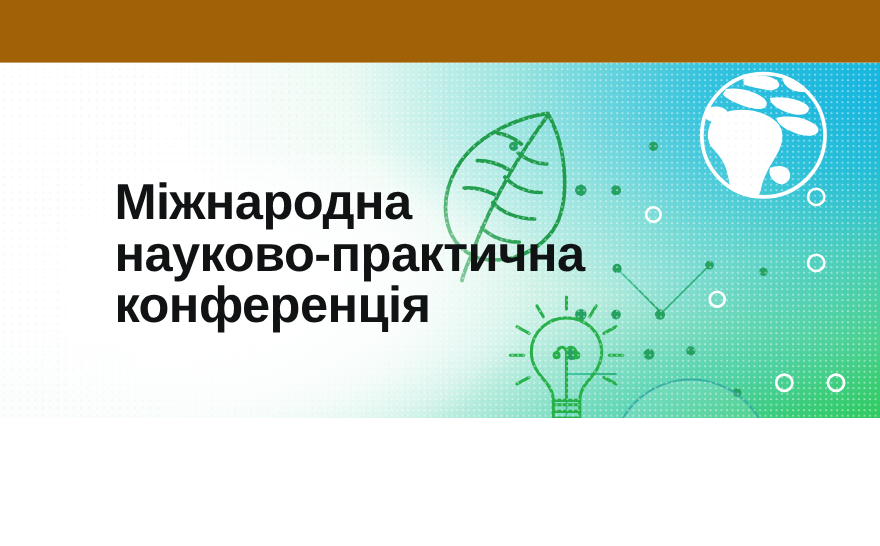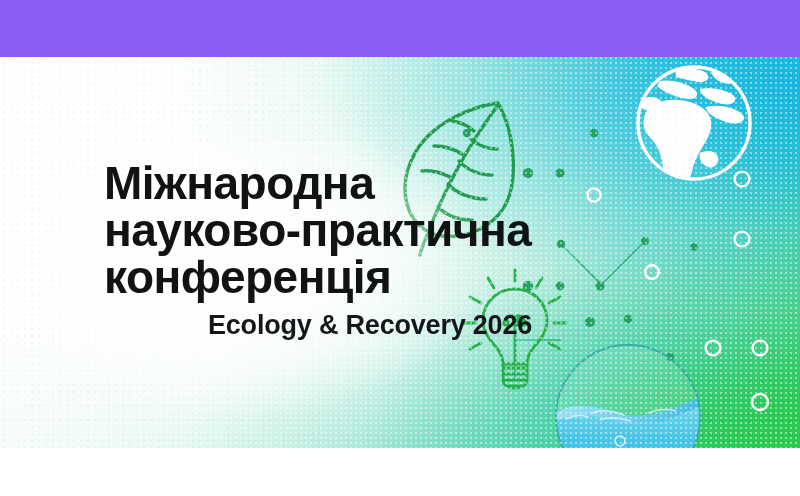"Міжнародна" .banner-page { background: #8b5cf6 -> #a16207; height: 448px -> 380px }
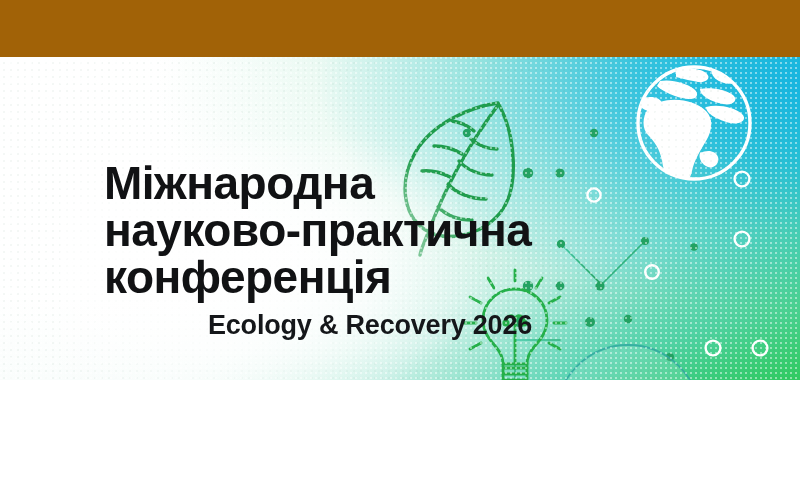"Ecology & Recovery 2026" p.subtitle { html: <p>Ecology &amp; Recovery 2026</p> -> none }
